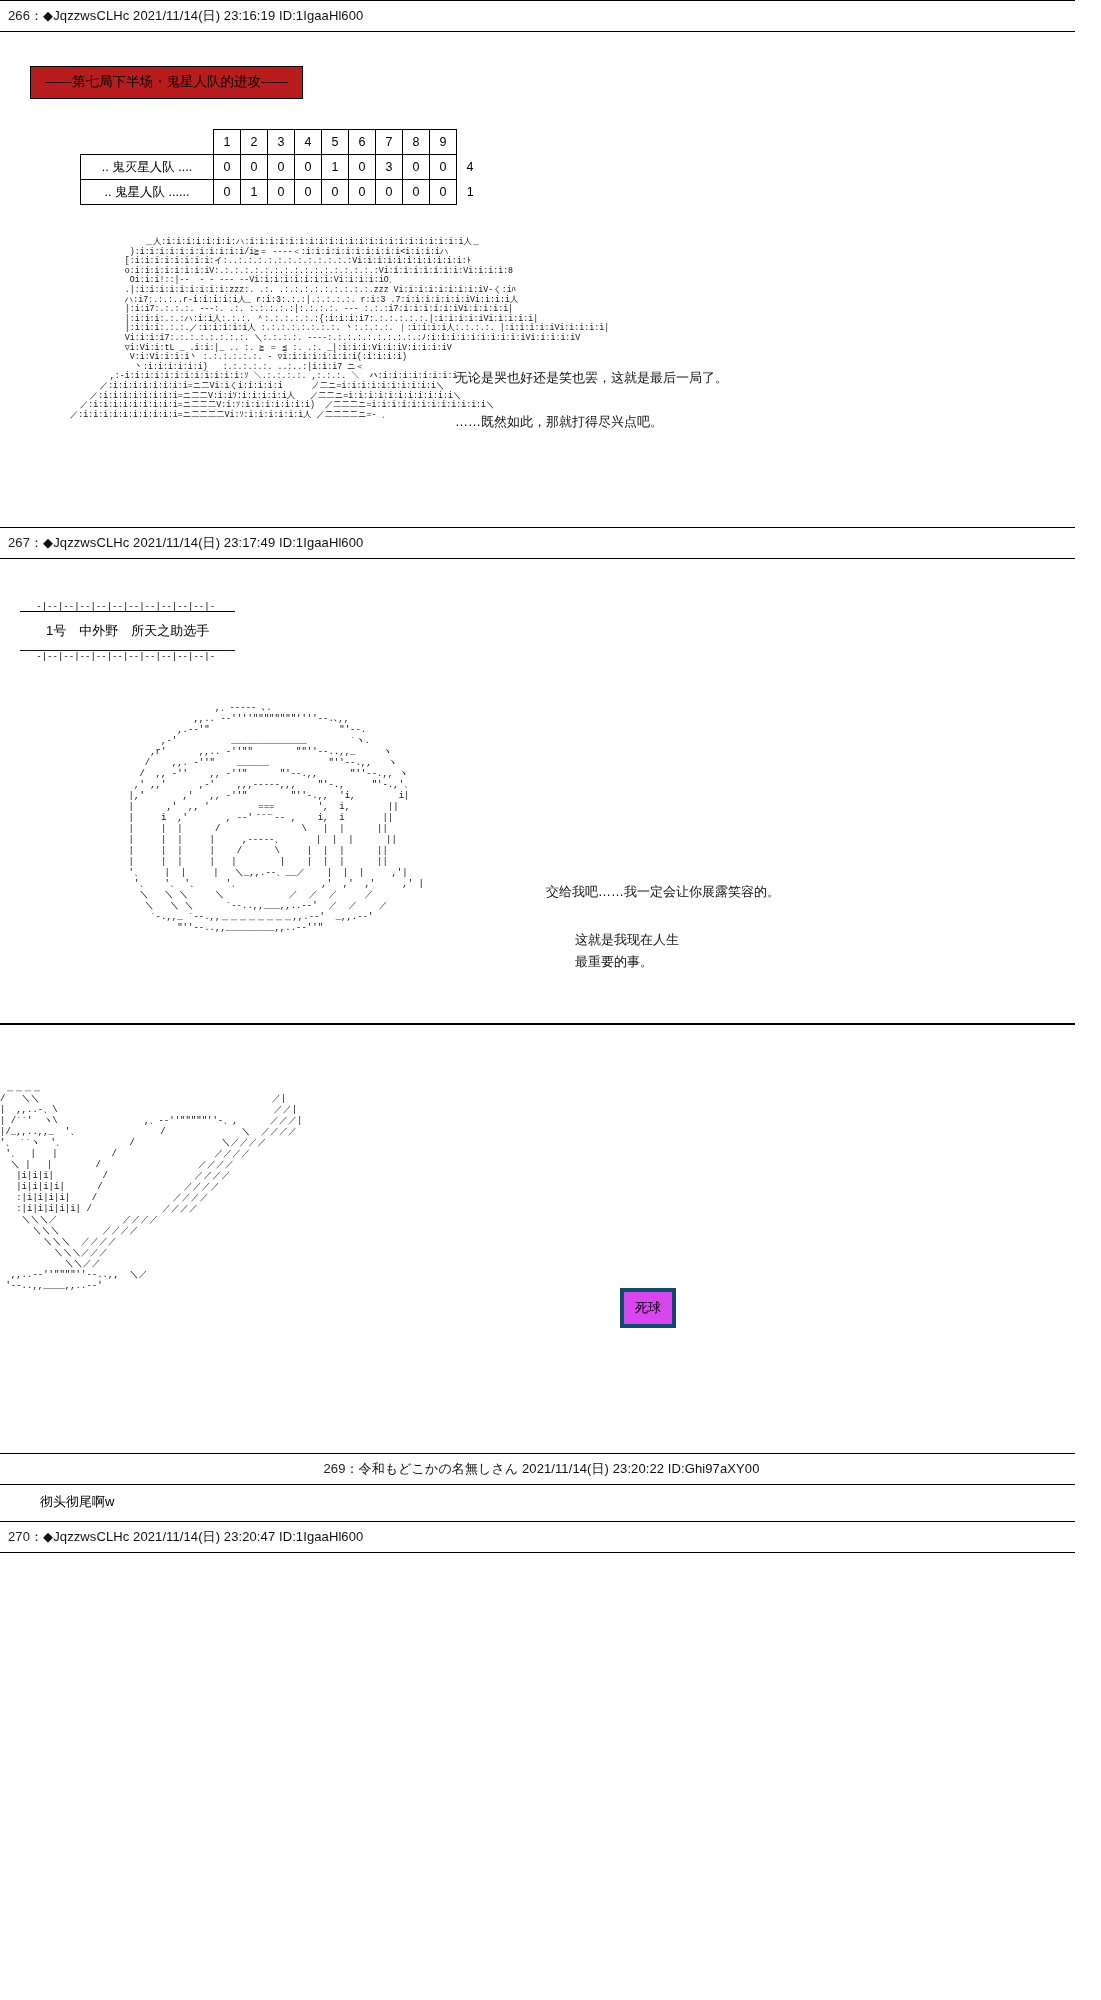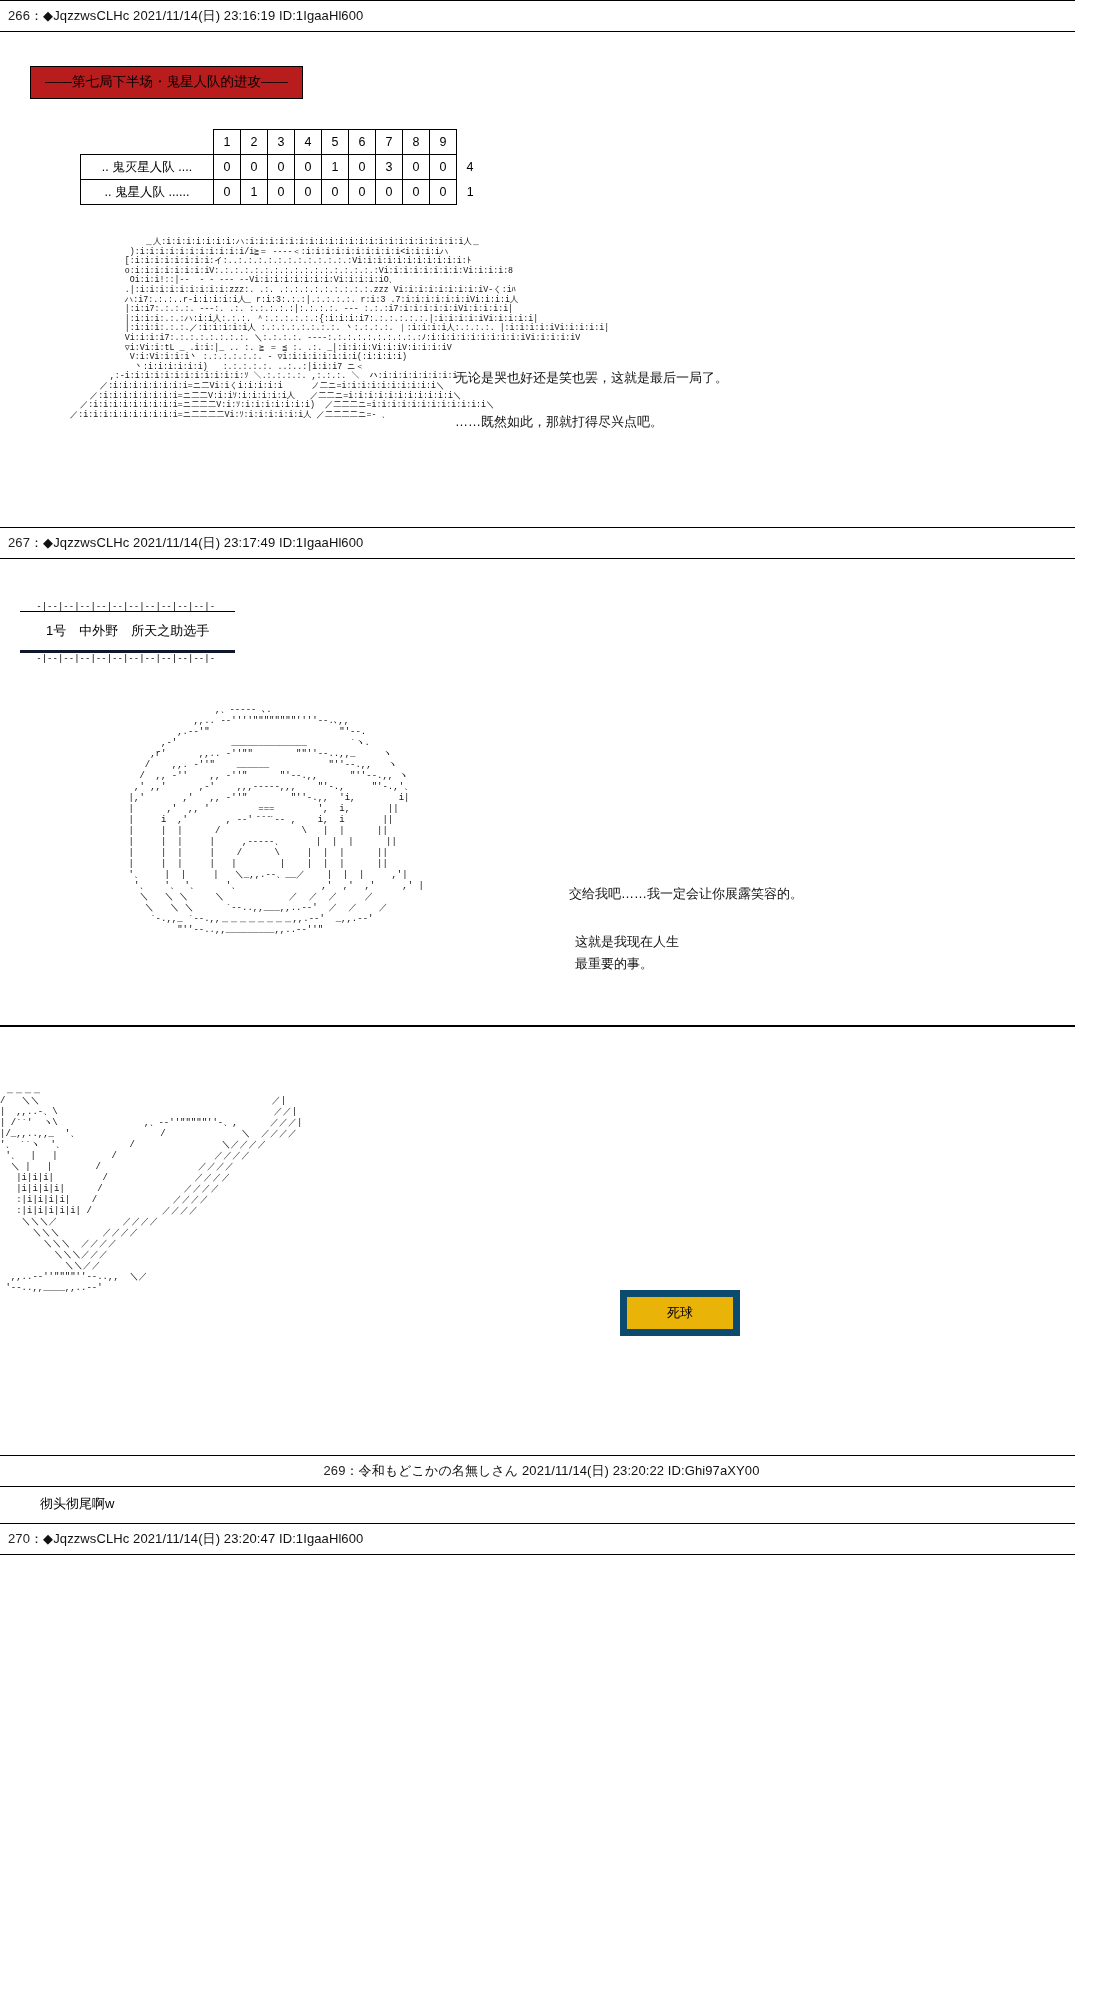"1号 中外野 所天之助选手" .plate .inner { border-bottom: 3px solid #0f172a -> 1px solid #0f172a }
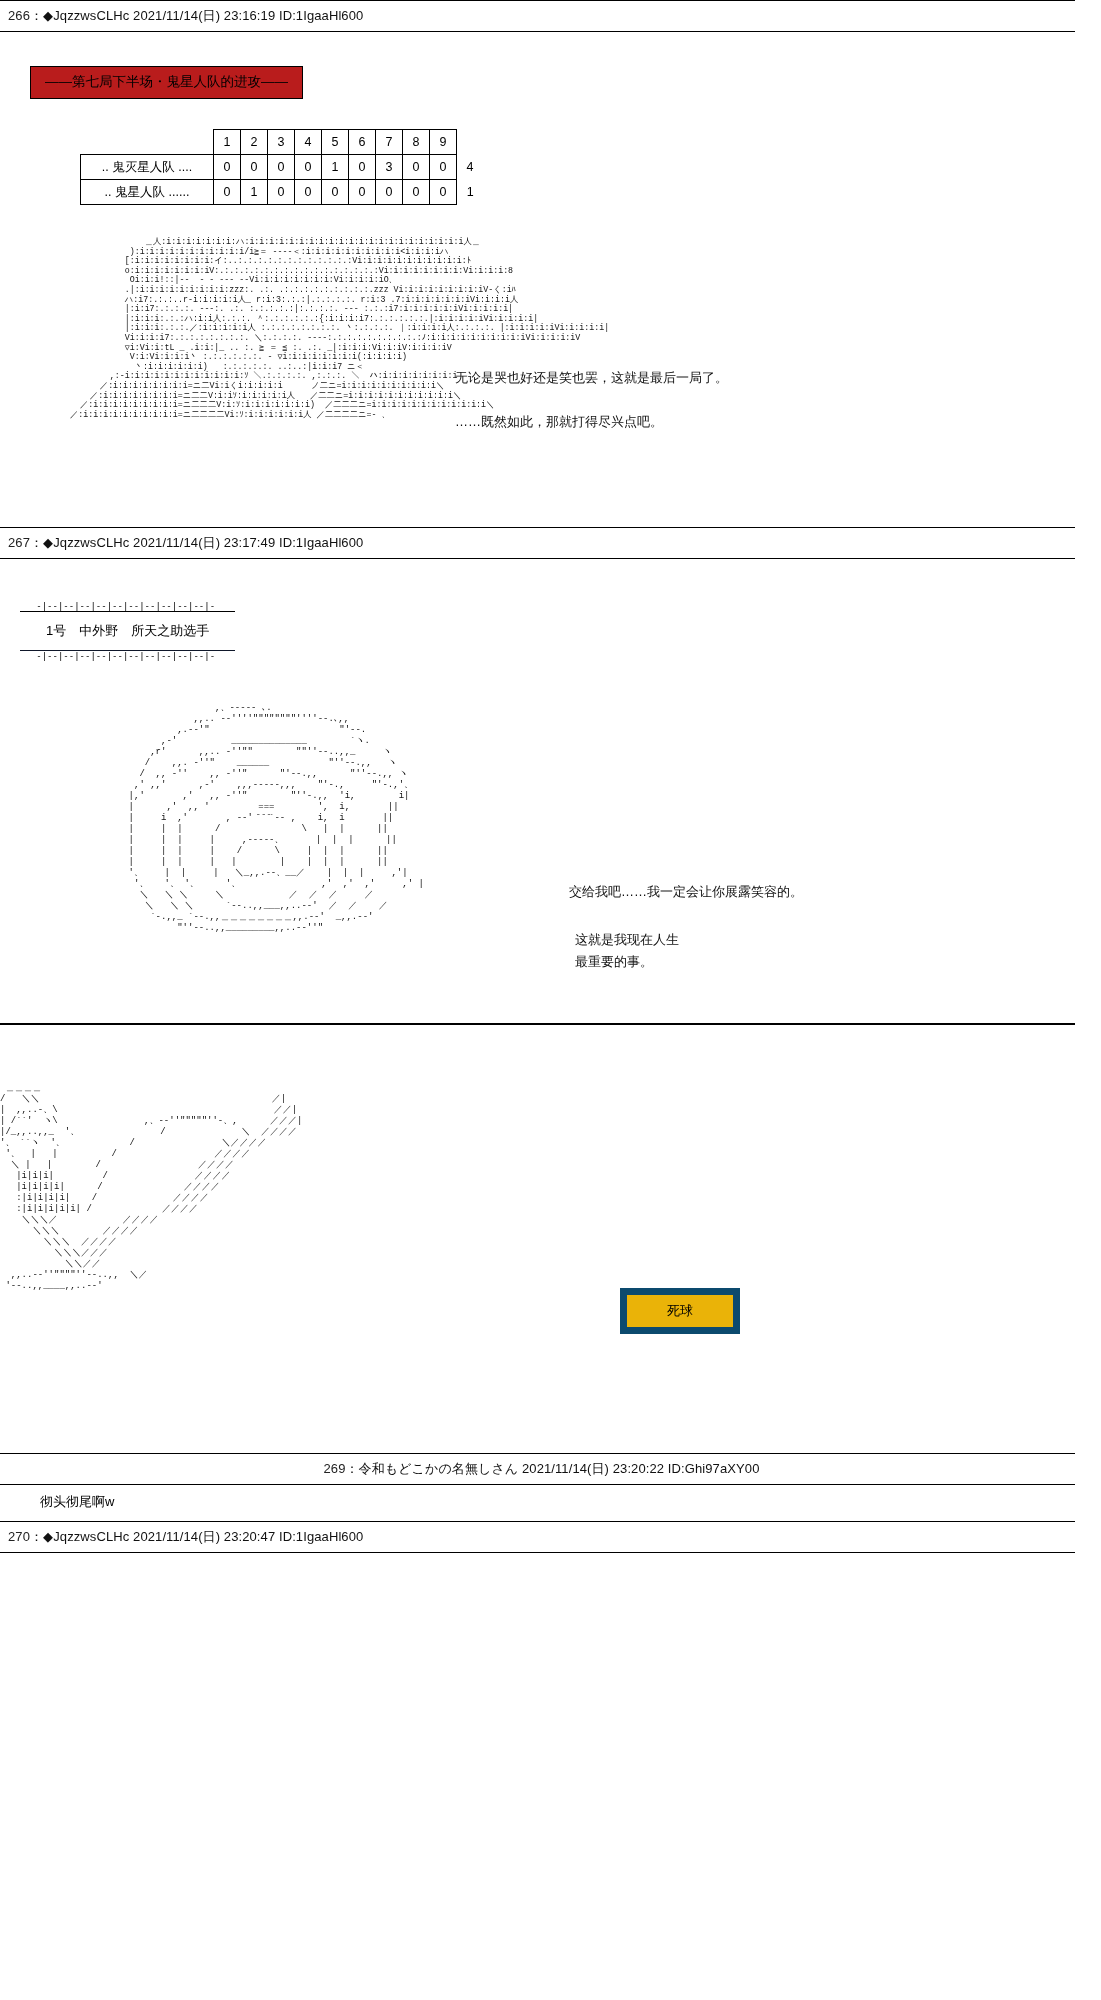"交给我吧……我一定会让你展露笑容的。" div.dlg { left: 569px -> 546px }
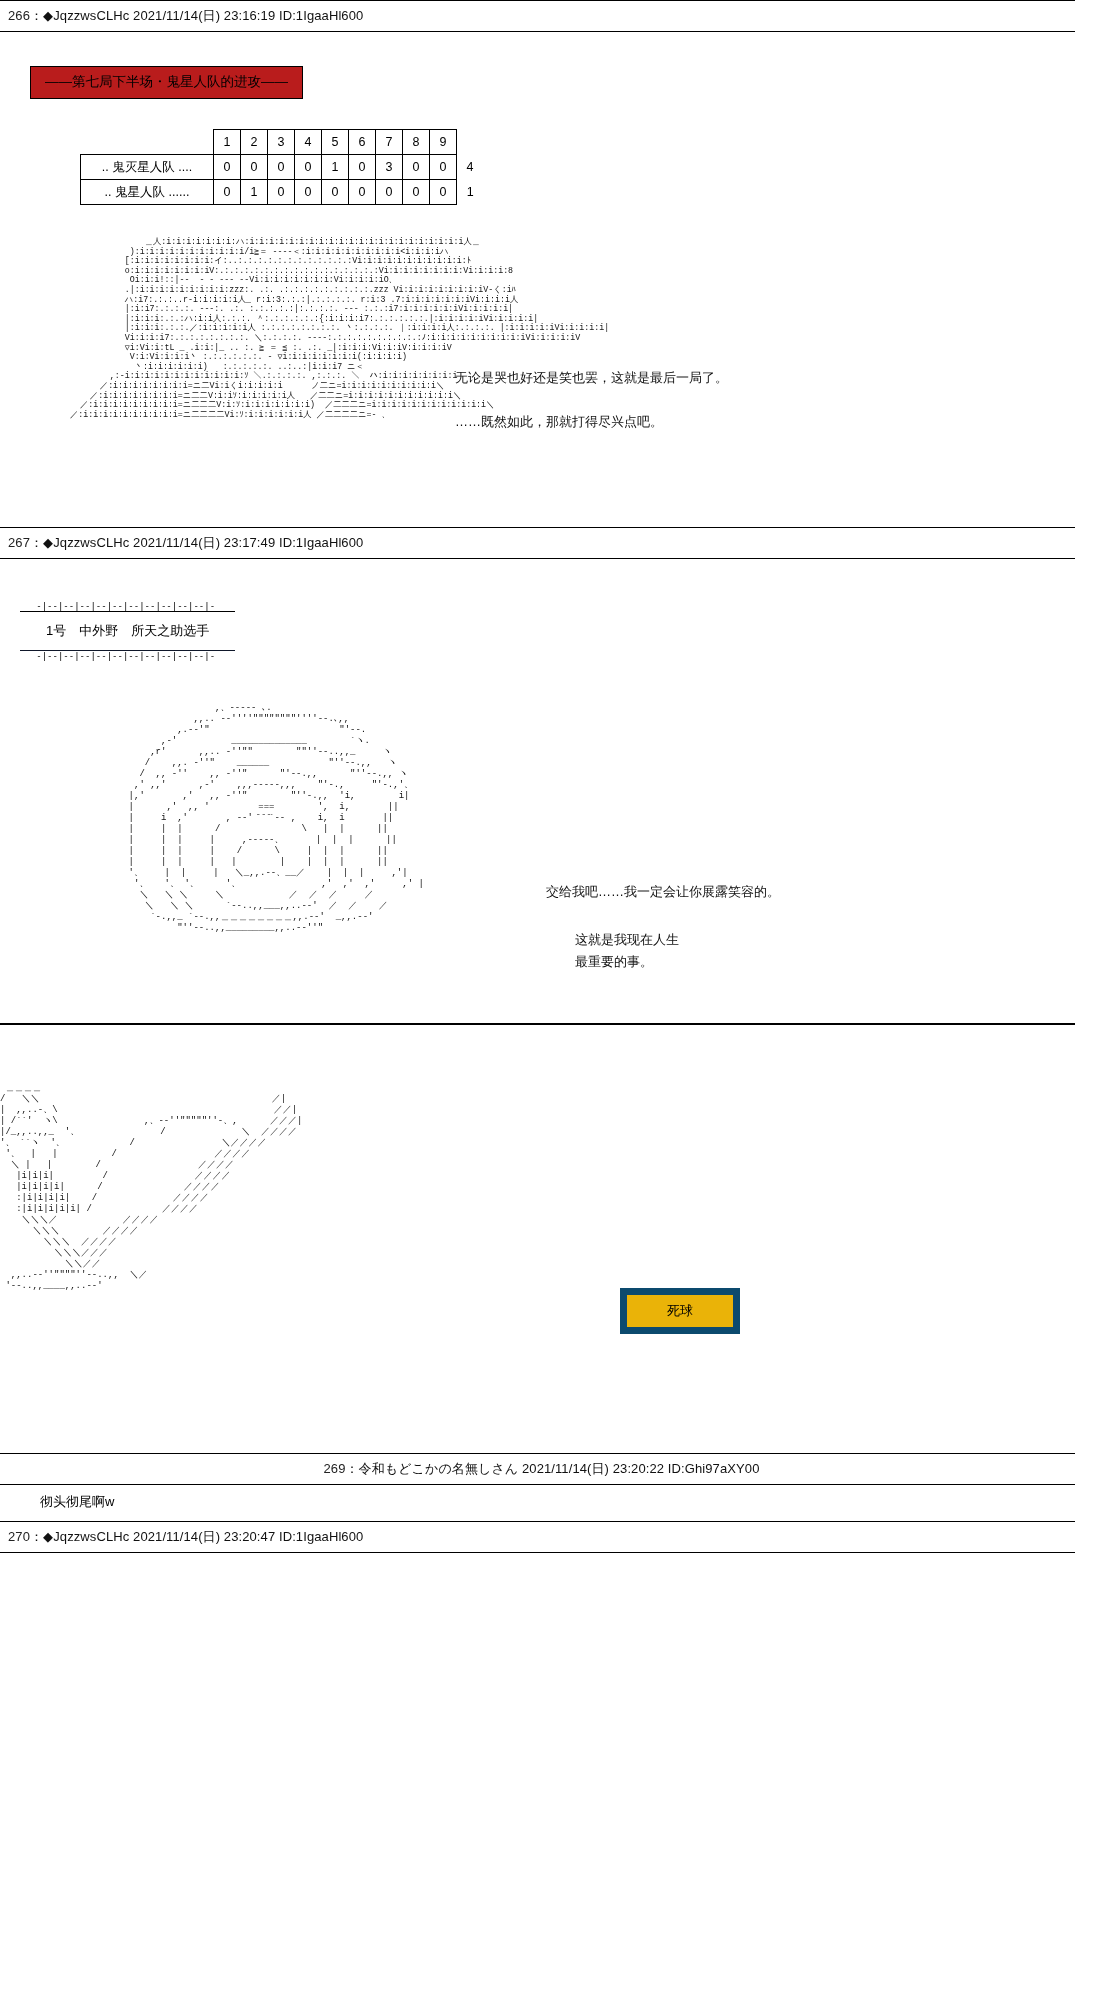"死球" .smallbox { background: #eab308 -> #d946ef; border: 7px solid #0c4a6e -> 4px solid #0c4a6e; padding: 7px 40px -> 7px 11px }
